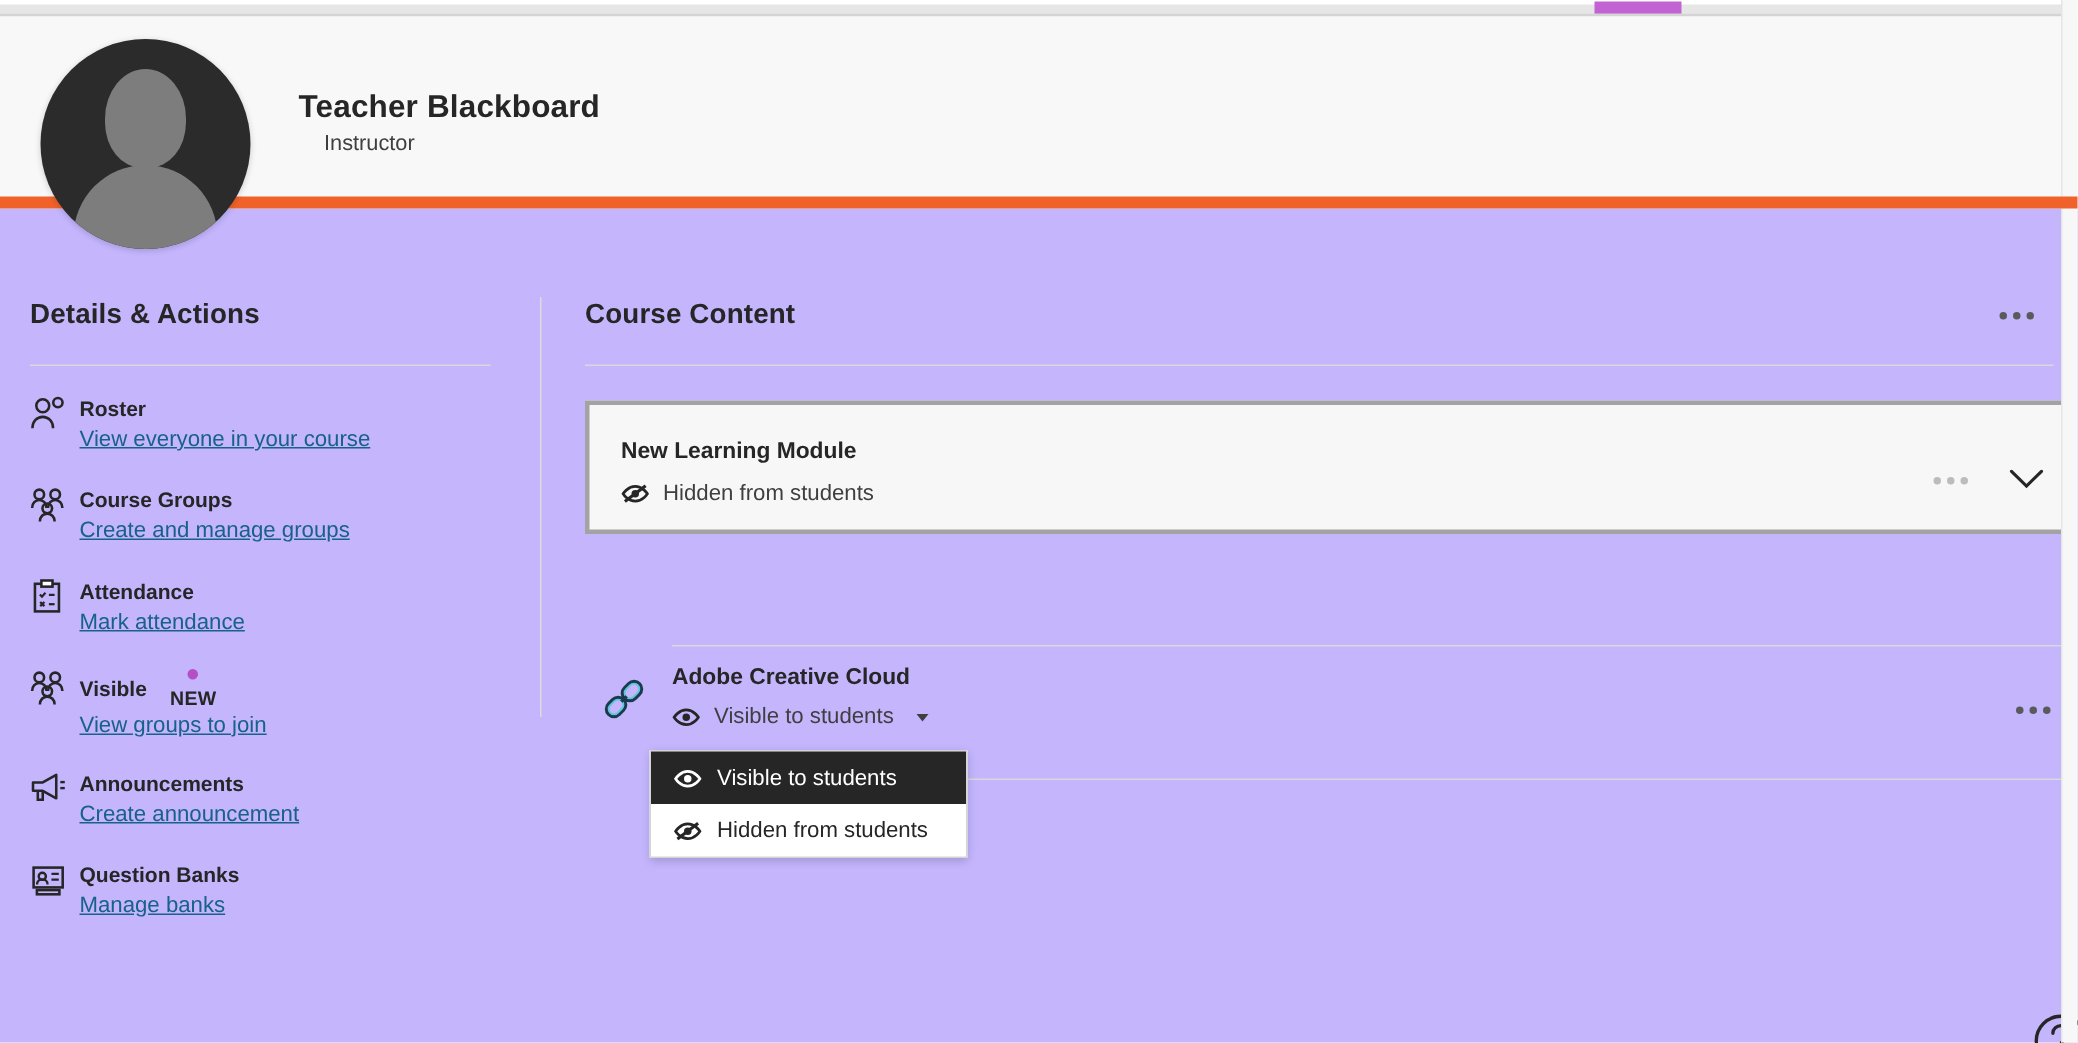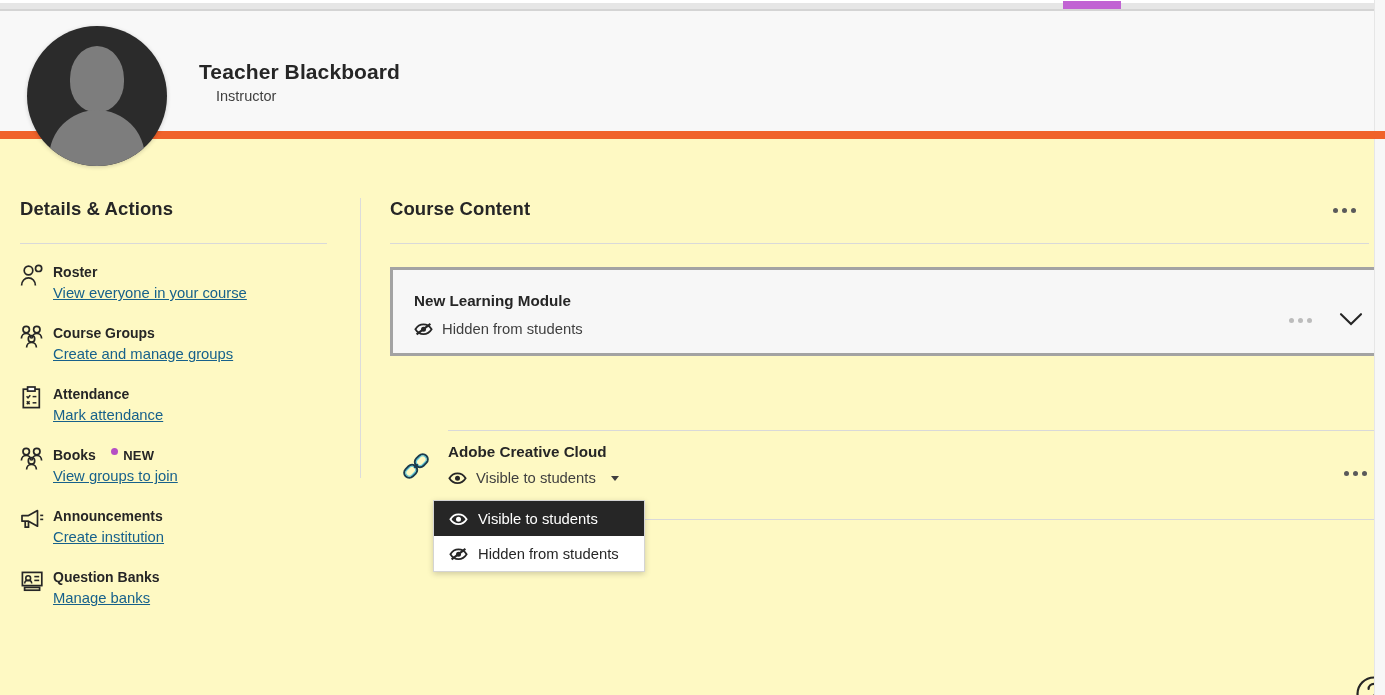"Details & Actions" #page-body { background: #fef9c3 -> #c4b5fd }
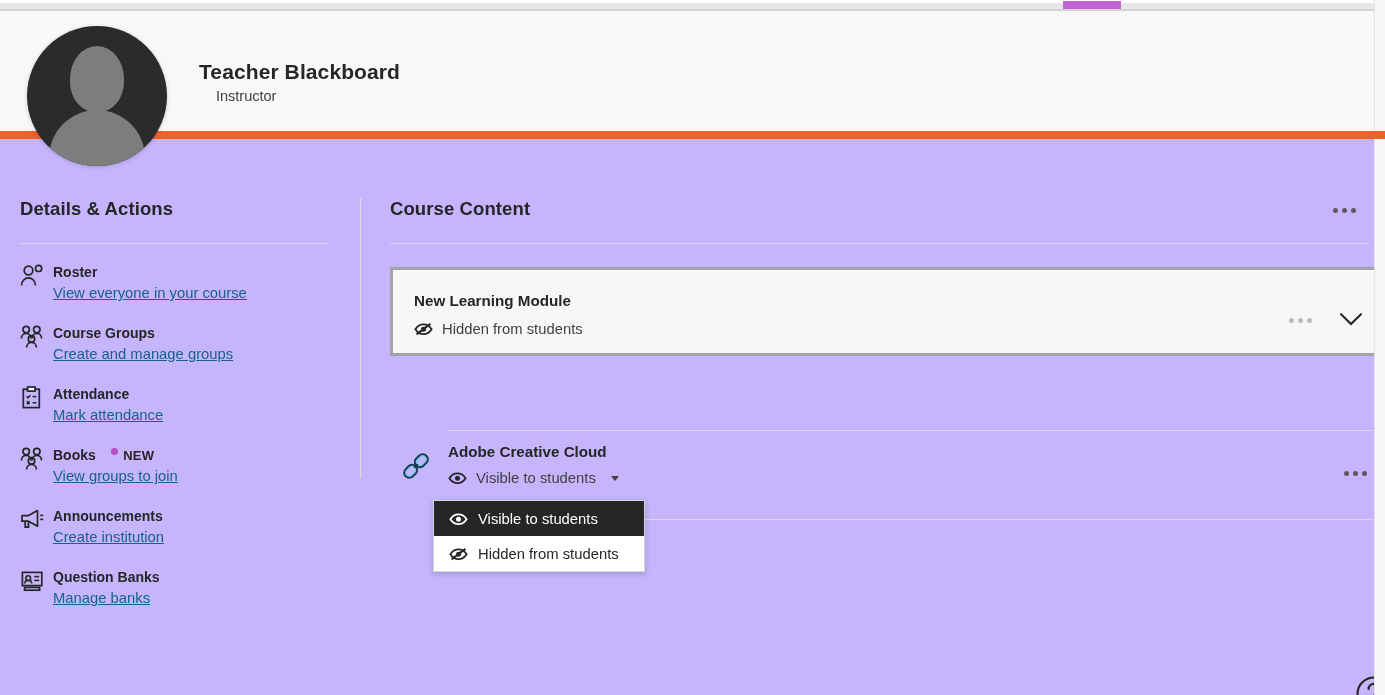"Books" span.side-label { text: Books -> Visible }
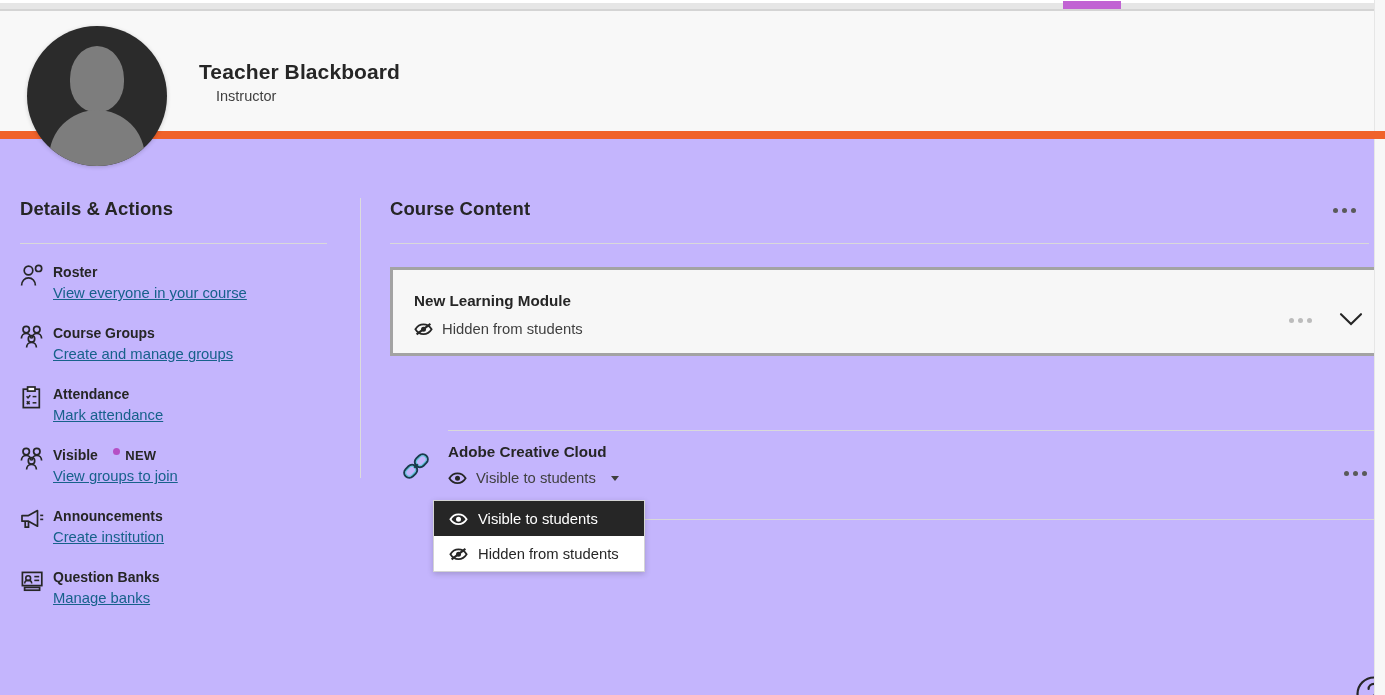"NEW" .new-badge { align-items: flex-start -> center; flex-direction: none -> column }
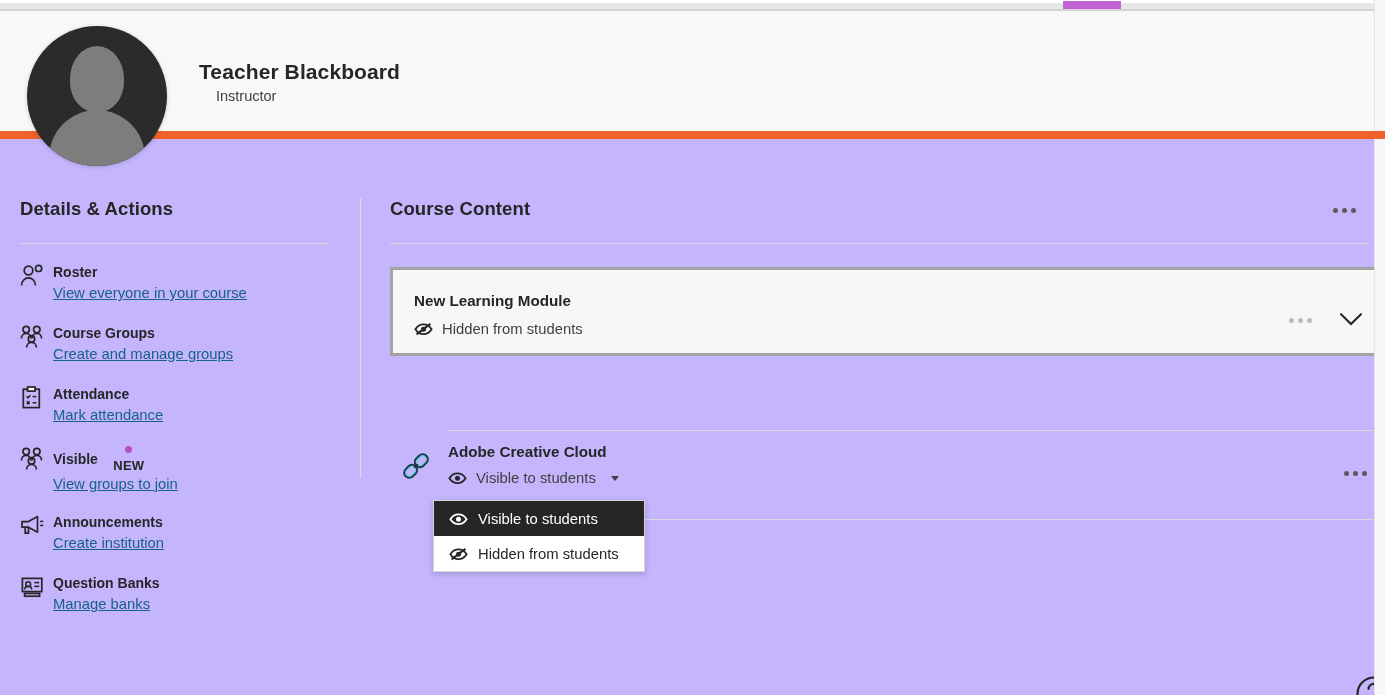"Create institution" a.side-link { text: institution -> announcement }
